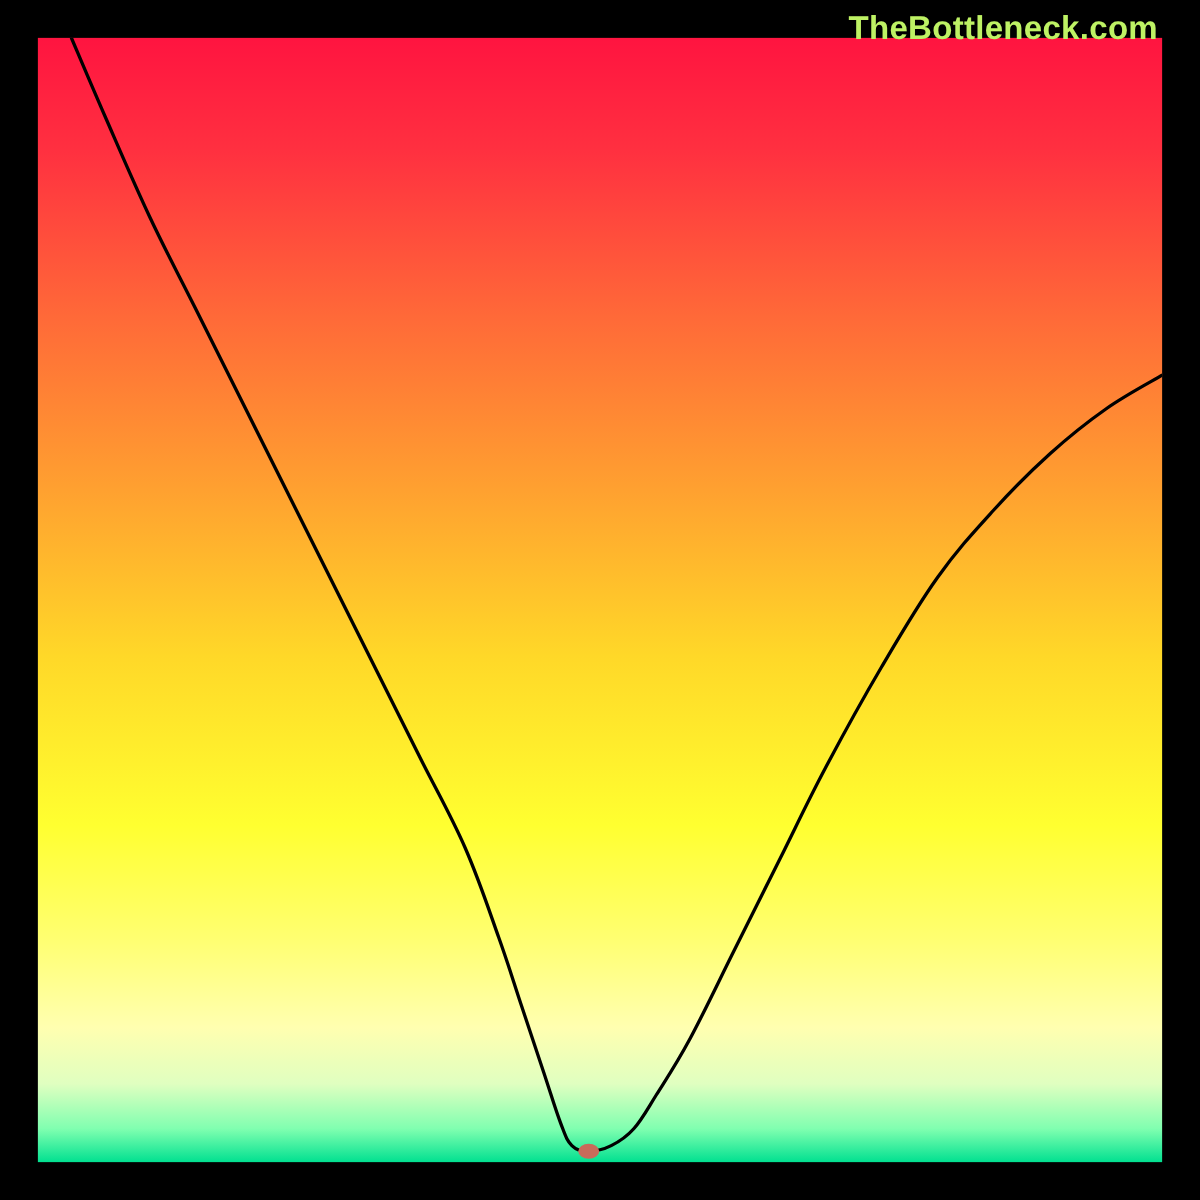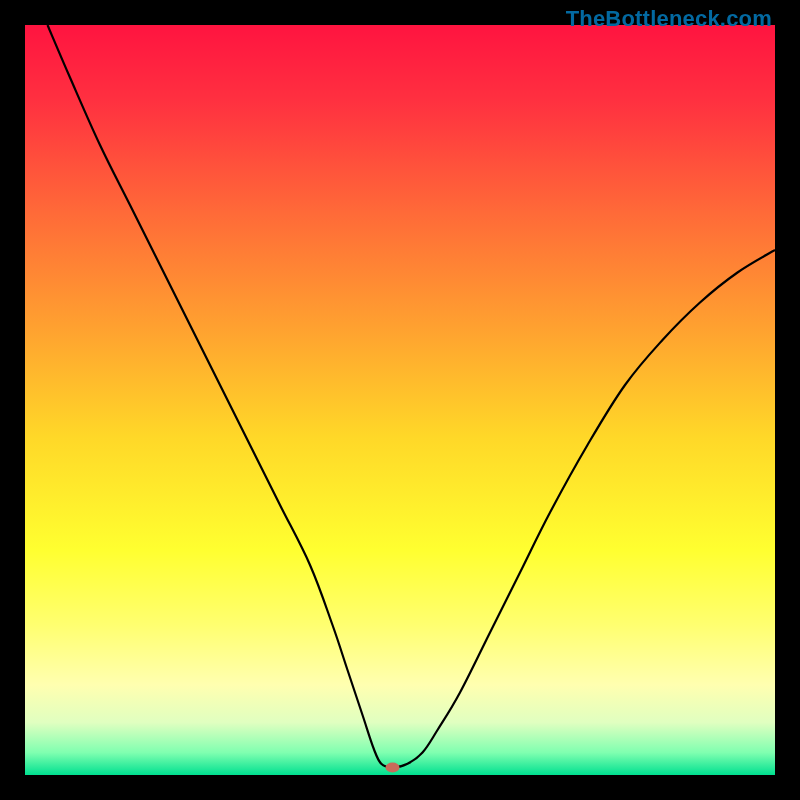"TheBottleneck.com" .watermark { color: #0369a1 -> #bef264 }
